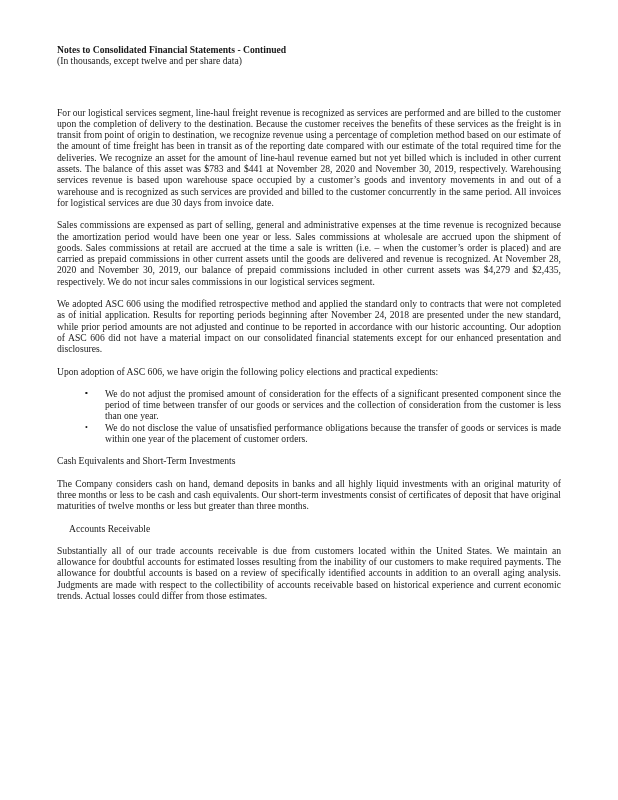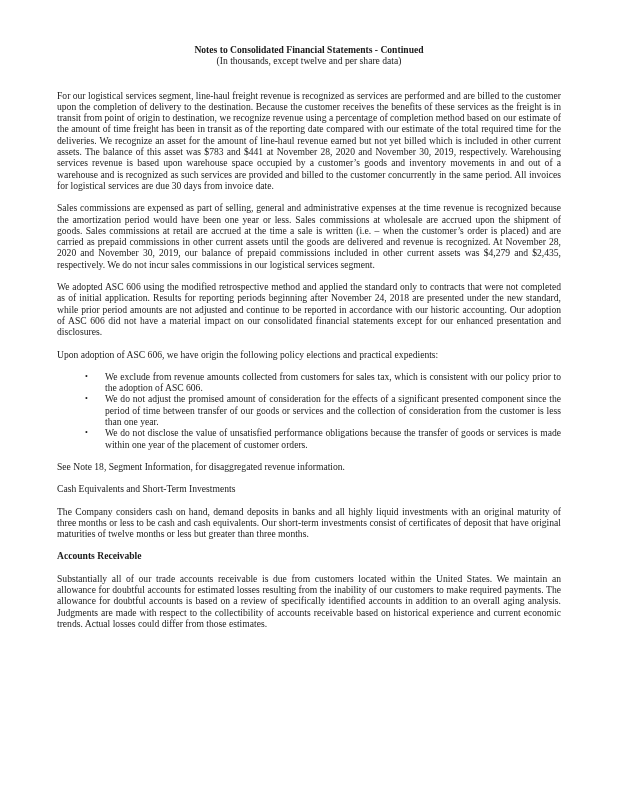"Notes to Consolidated Financial" .doc-header { margin-bottom: 23px -> 40px; text-align: center -> none }
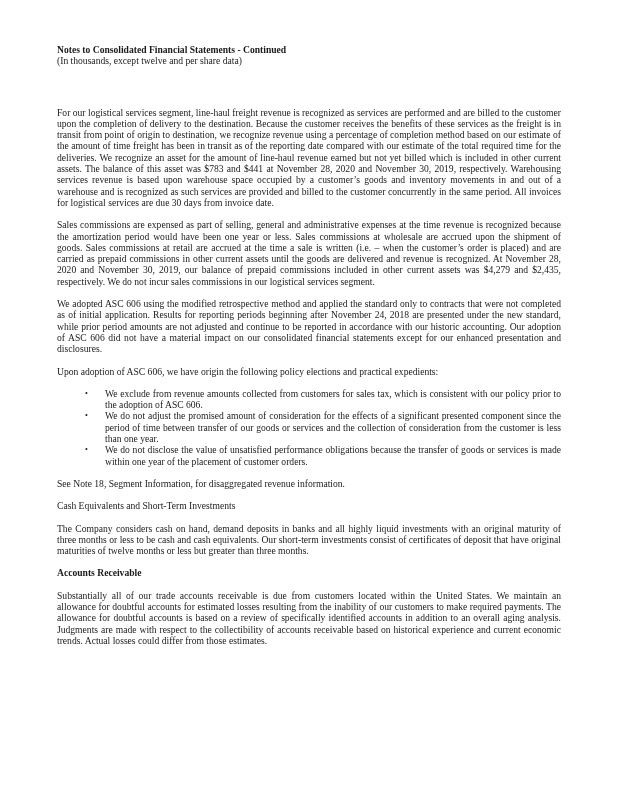"We exclude from revenue amounts" span { html: <span>We exclude from revenue amounts collected from customers for sales tax, which is consistent with our policy prior to the adoption of ASC 606.</span> -> none }
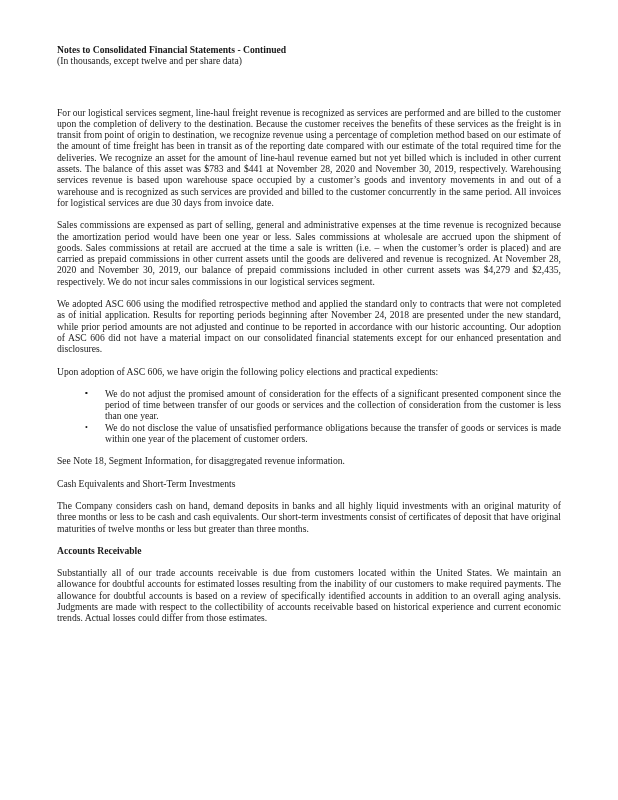"See Note 18, Segment Information," p.para { html: <p>See Note 18, Segment Information, for disaggregated revenue information.</p> -> none }
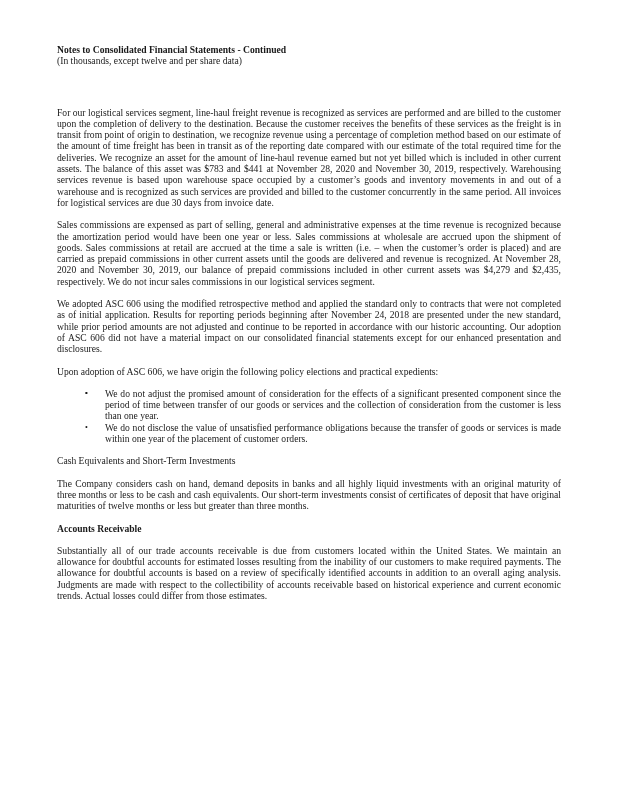"Accounts Receivable" .bold { font-weight: bold -> normal; margin-left: none -> 12px }
